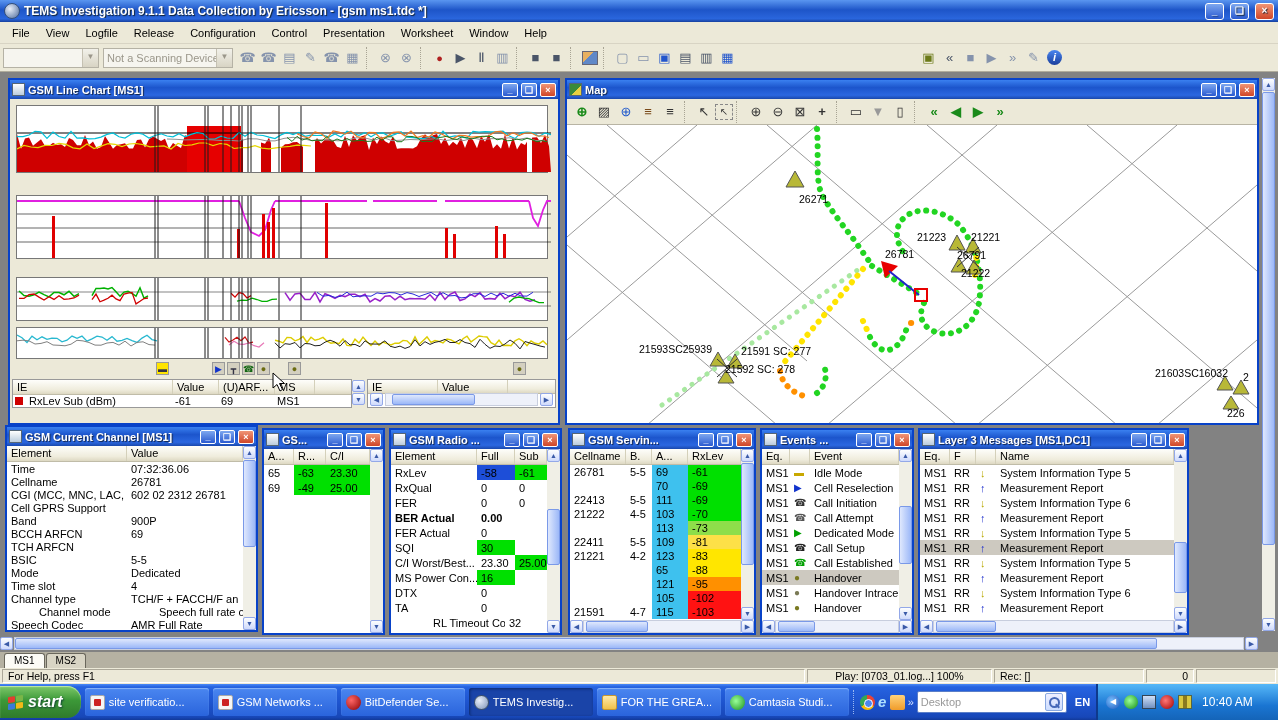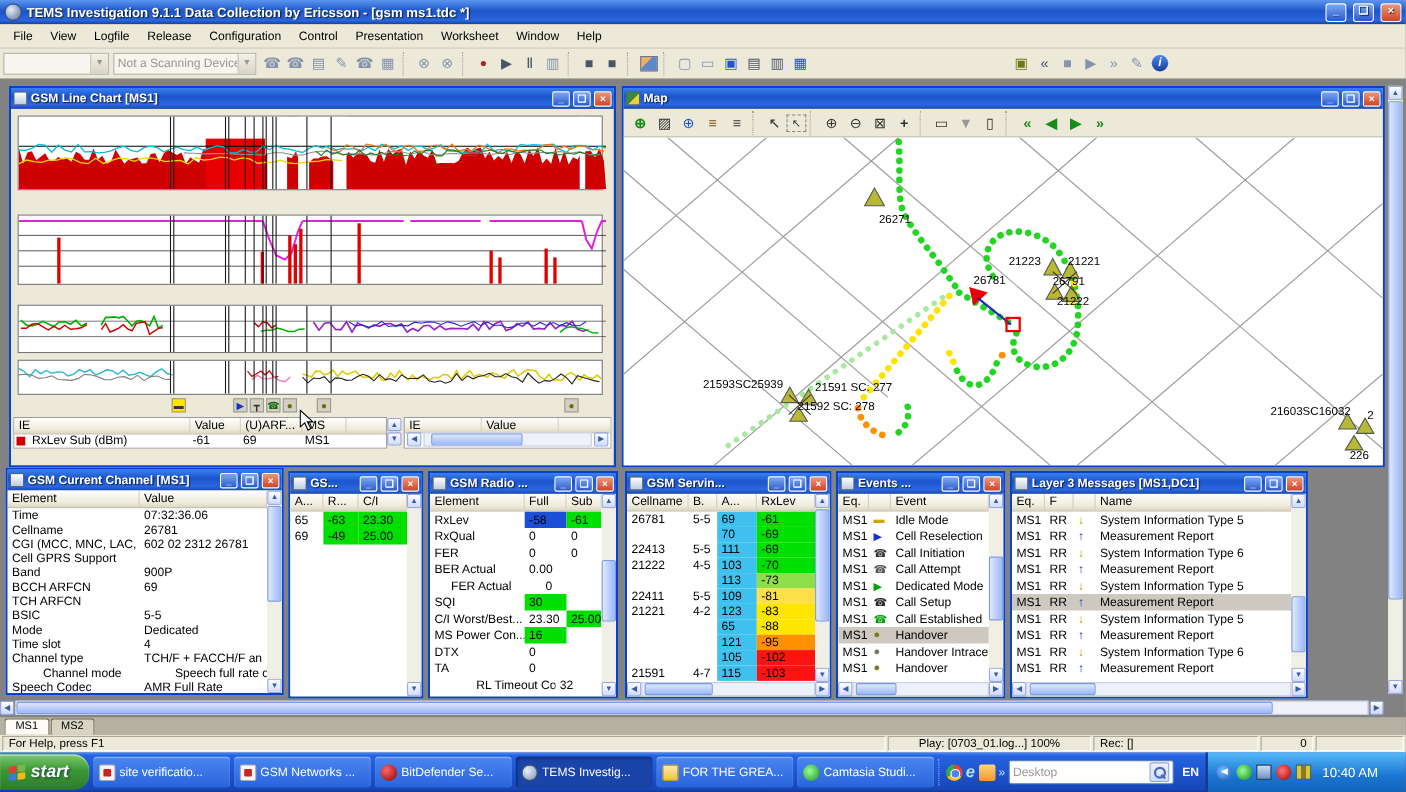"BER Actual" div.lvr { font-weight: none -> bold }
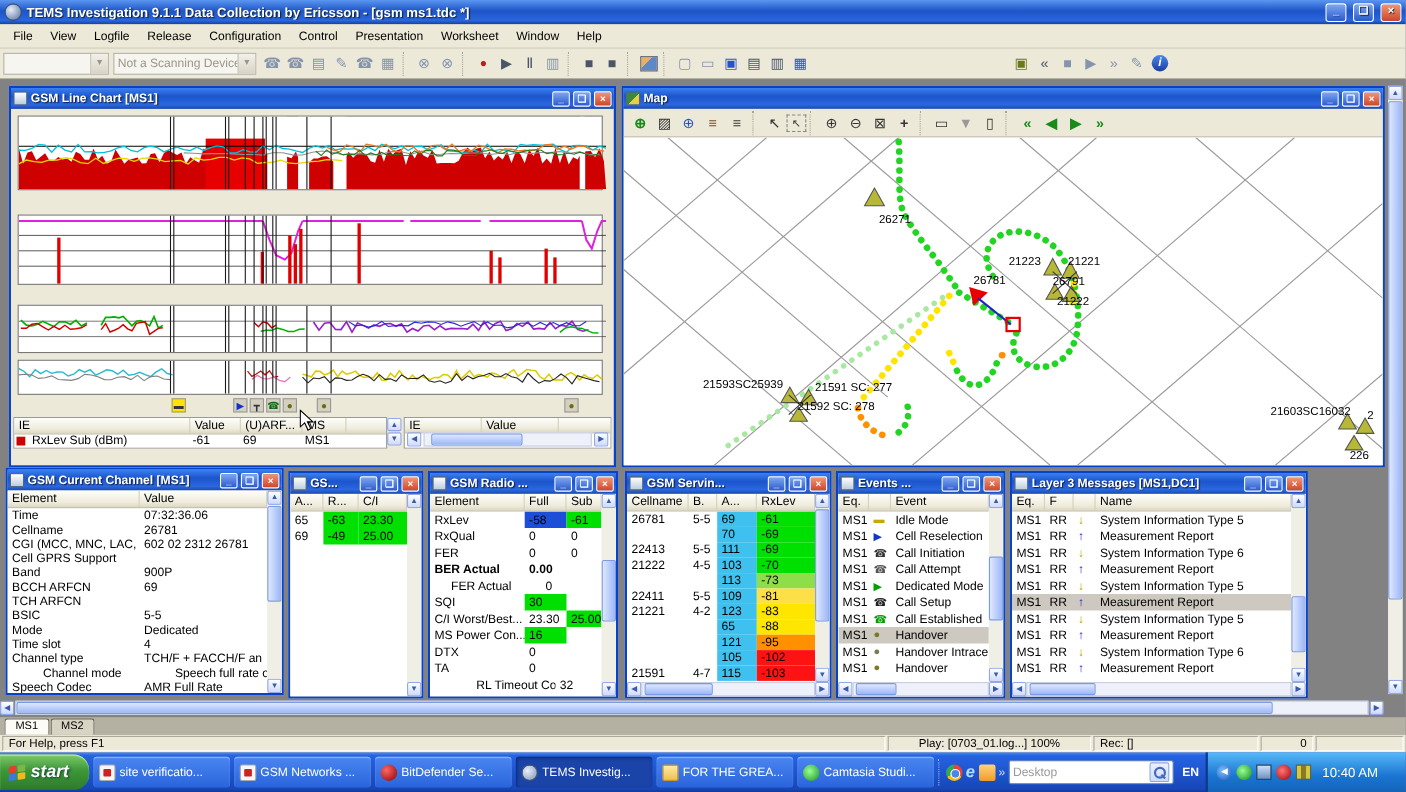"FER Actual" div.lvr { margin-left: 15px -> none }
